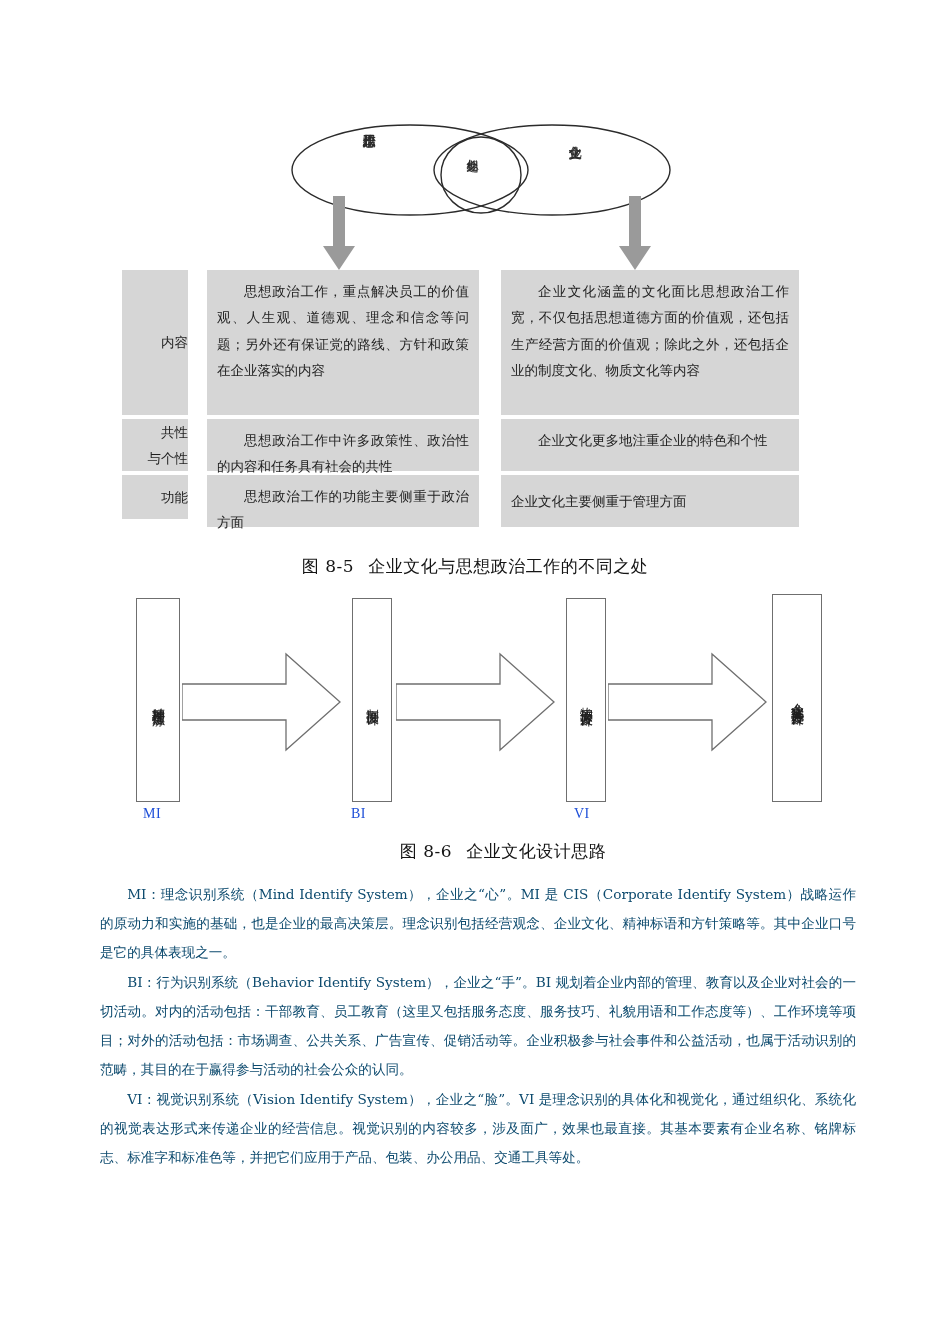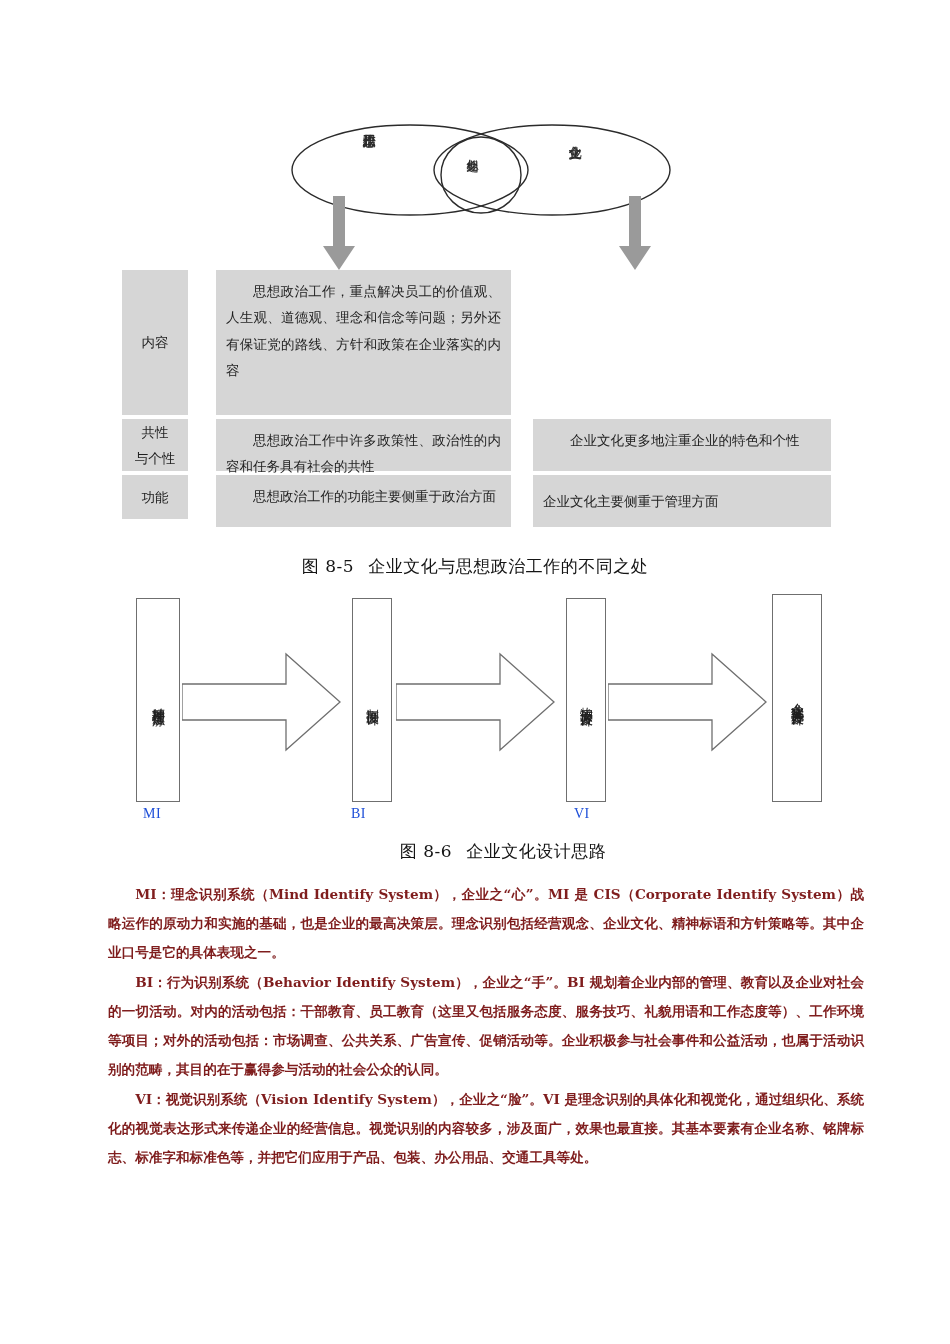"思想政治工作，重点解决员工的价值观、人生观、道德观、理念和信念等问题；另外还有保" .cmp-mid { width: 295px -> 272px }
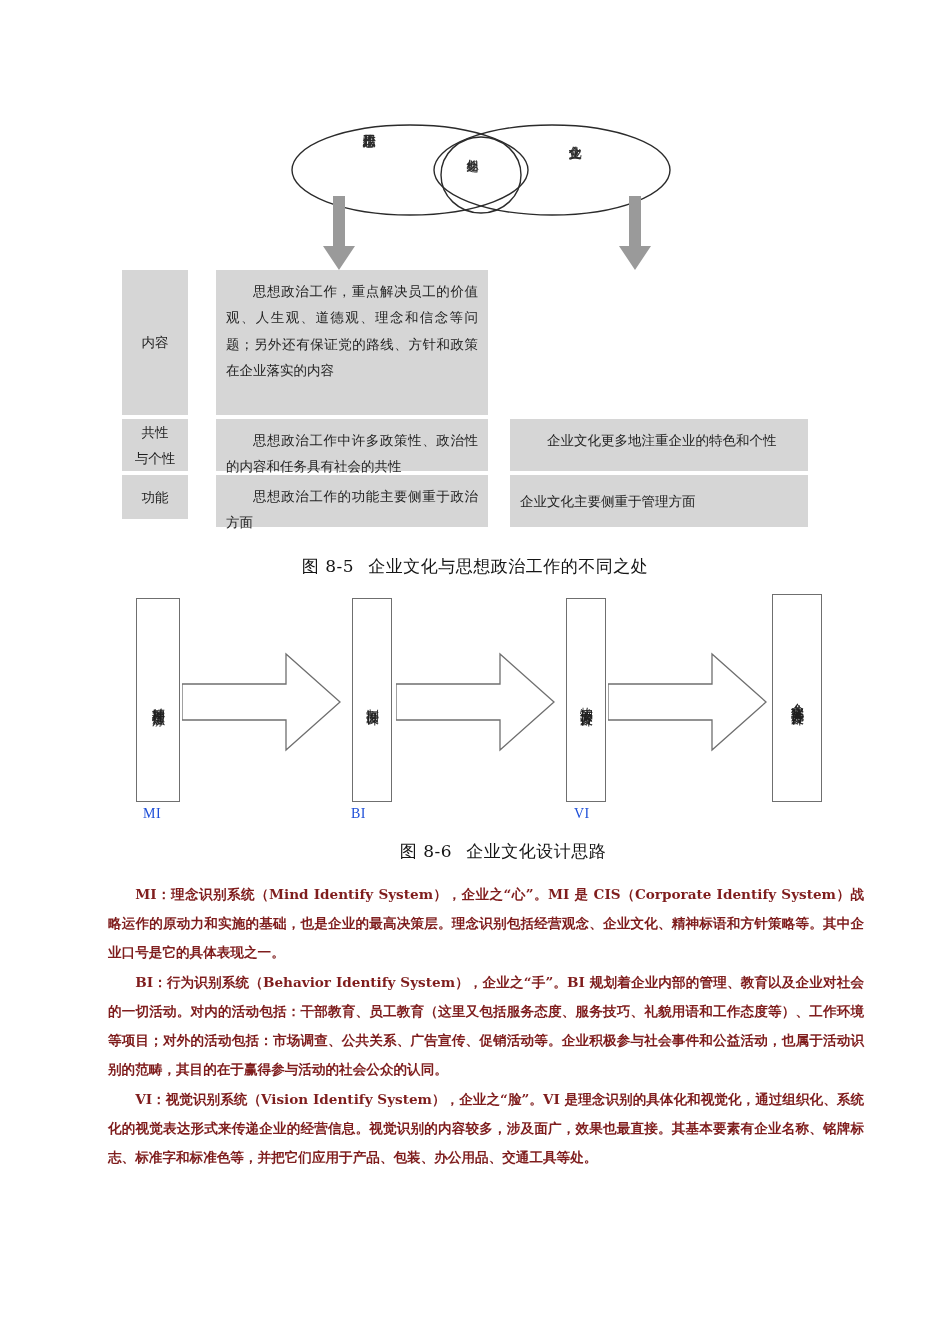"企业文化涵盖的文化面比思想政治工作宽，不仅包括思想道德方面的价值观，还包括生产经" div.cmp-cell { html: none -> <div> <p>企业文化涵盖的文化面比思想政治工作宽，不仅包括思想道德方面的价值观，还包括生产经营方面的价值观；除此之外，还包括企业的制度文化、物质文化等内容</p> </div> }
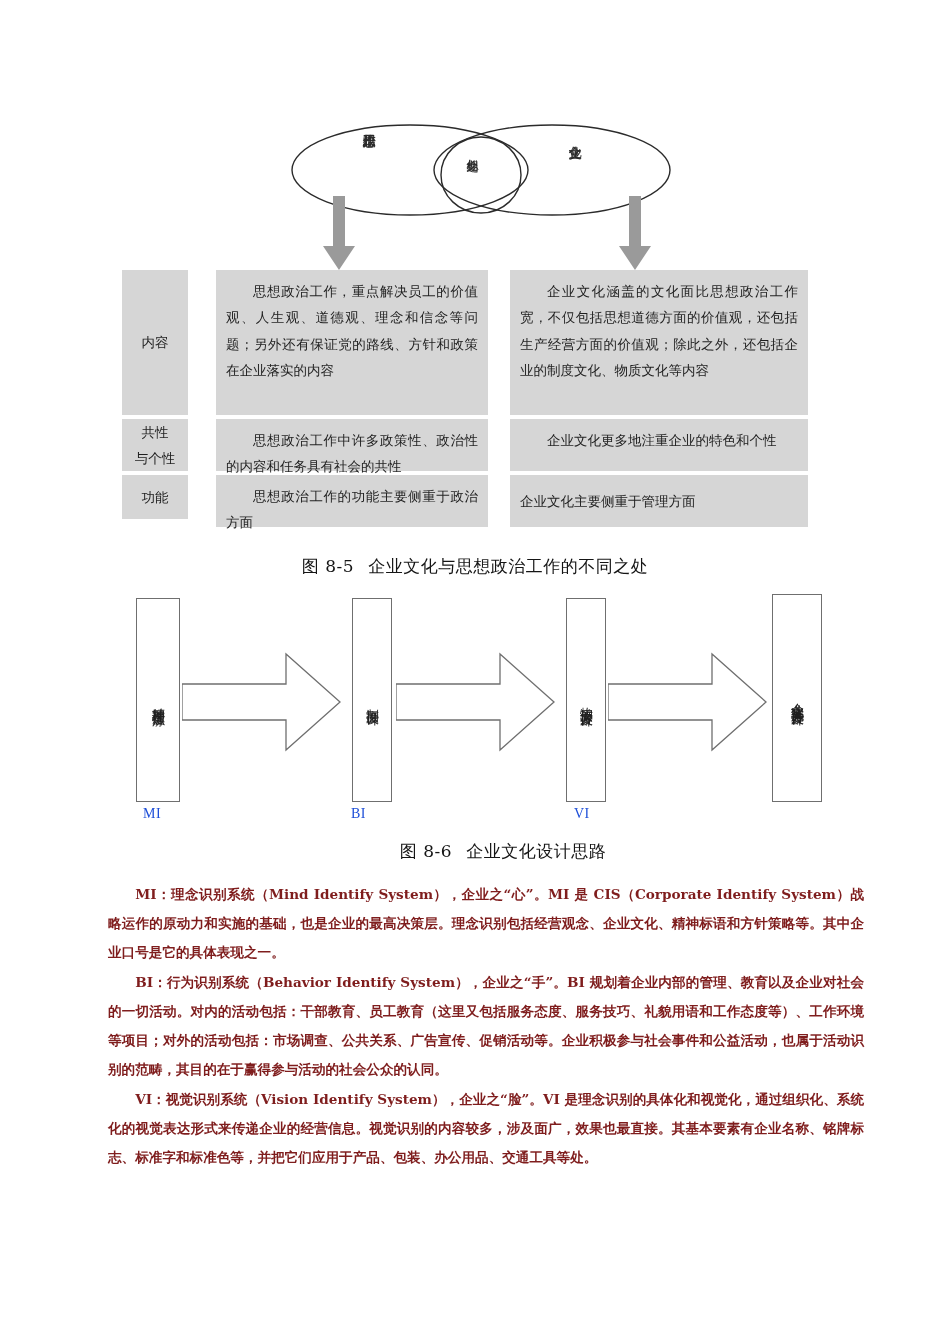"内容" .cmp-cat { align-items: center -> flex-end; margin-right: 28px -> 19px }
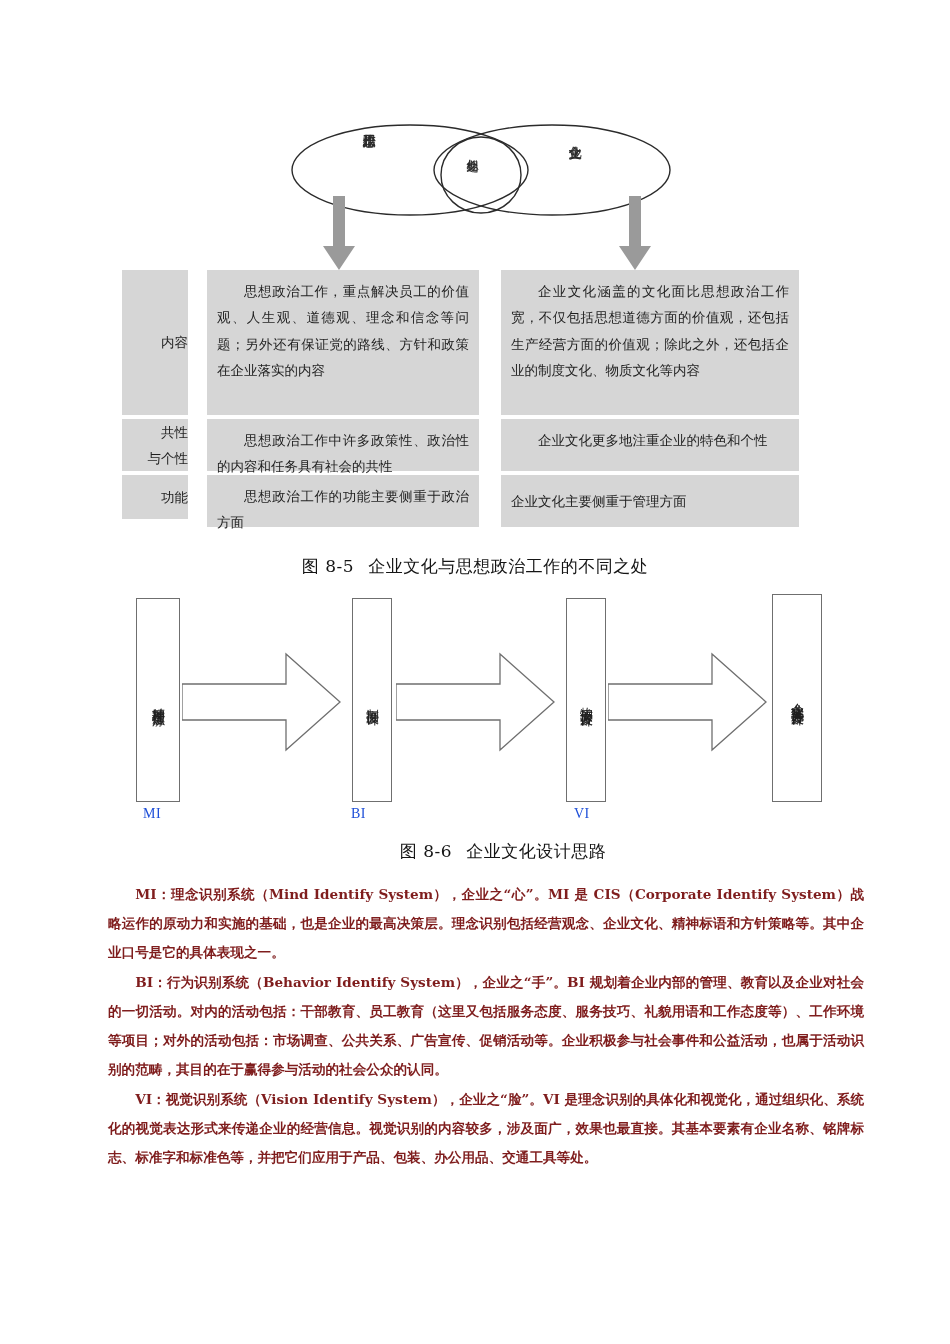"MI：理念识别系统（Mind Identify" .body-text { color: #7f1d1d -> #0c4a6e; font-weight: bold -> none; left: 108px -> 100px }
